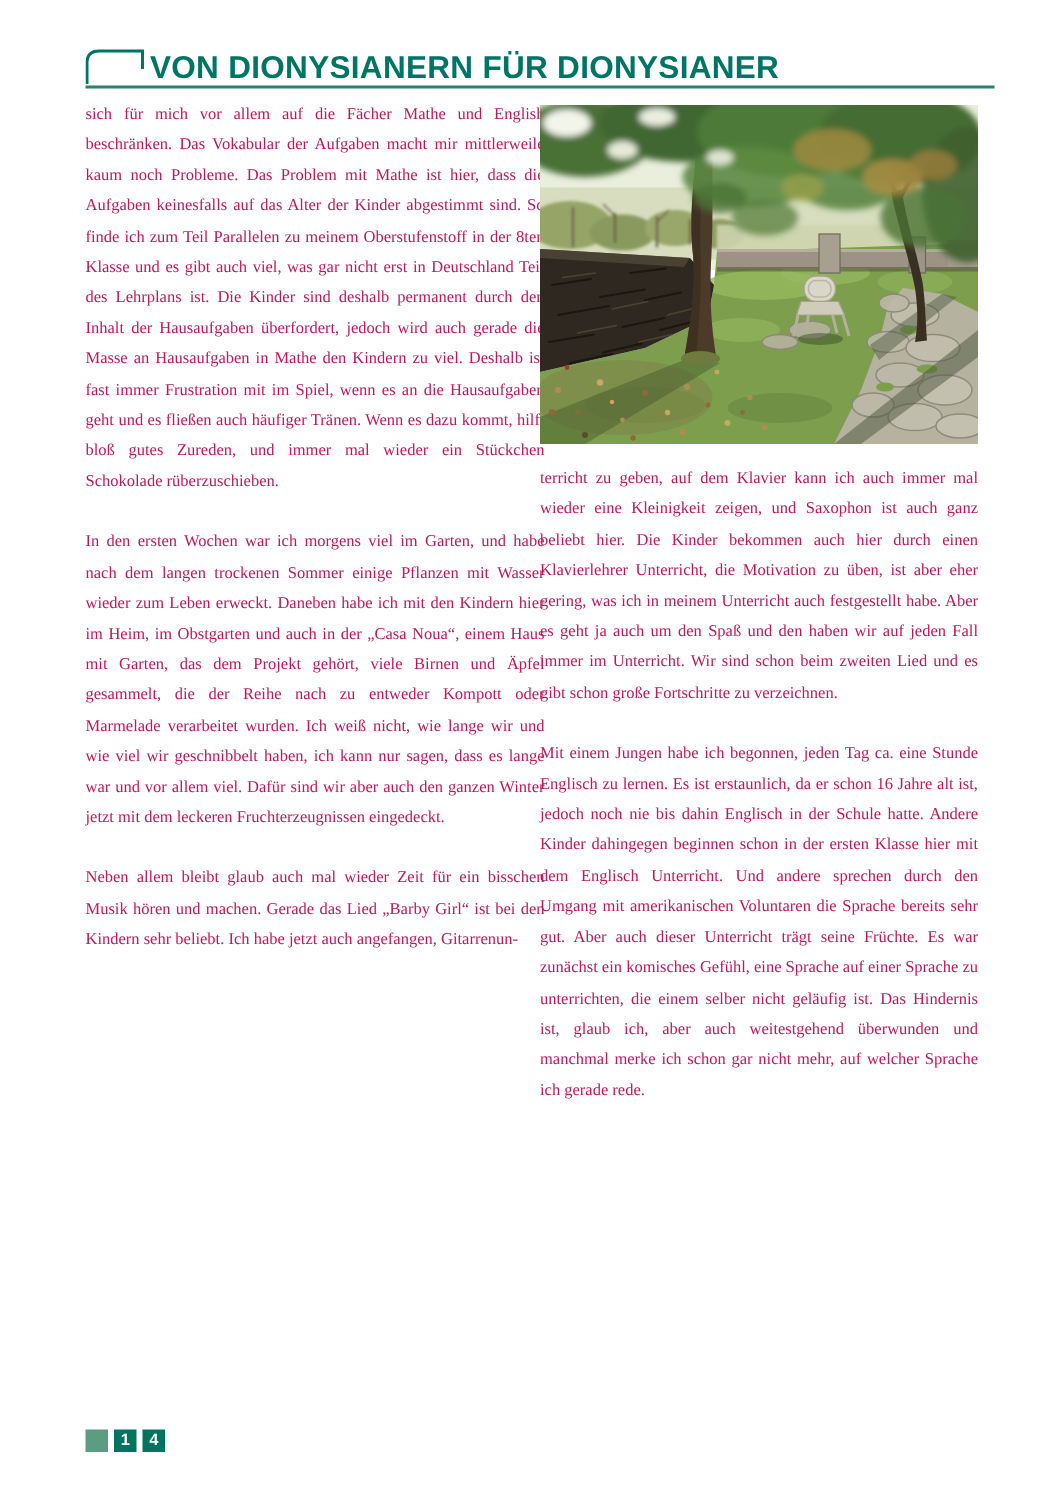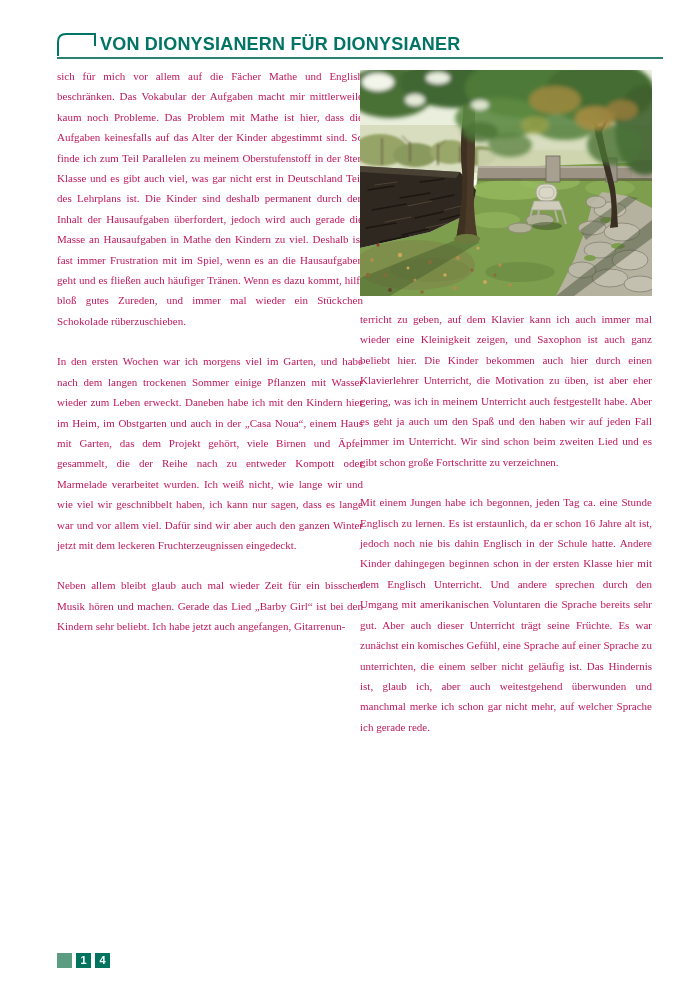"VON DIONYSIANERN FÜR DIONYSIANER" .page-title { font-size: 18px -> 21px }
